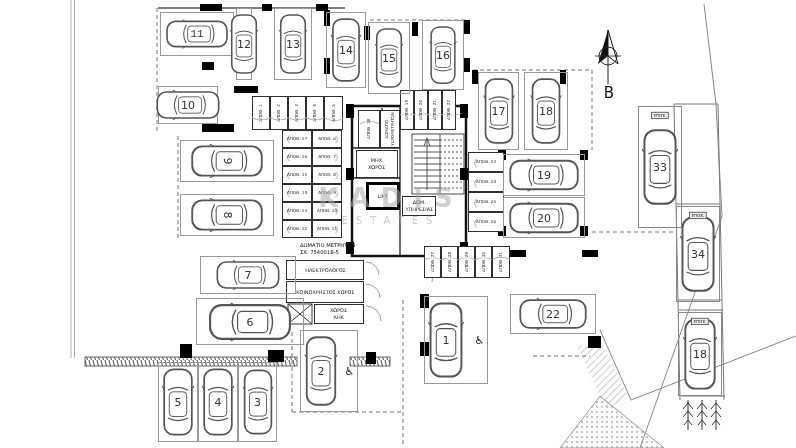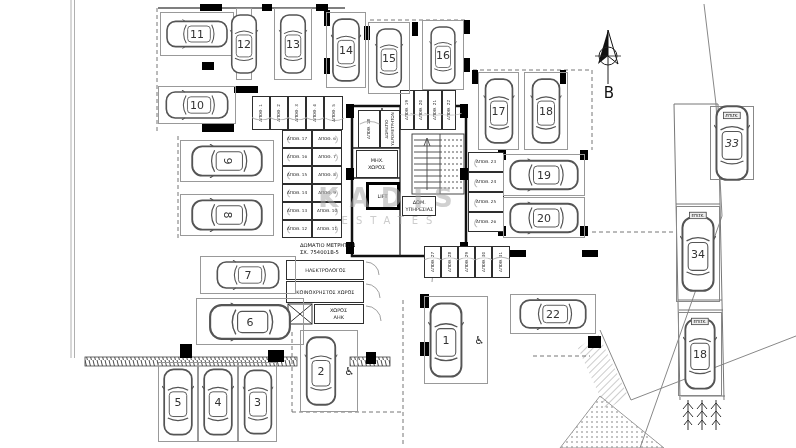"11" span.num { font-family: none -> Liberation Mono, monospace }
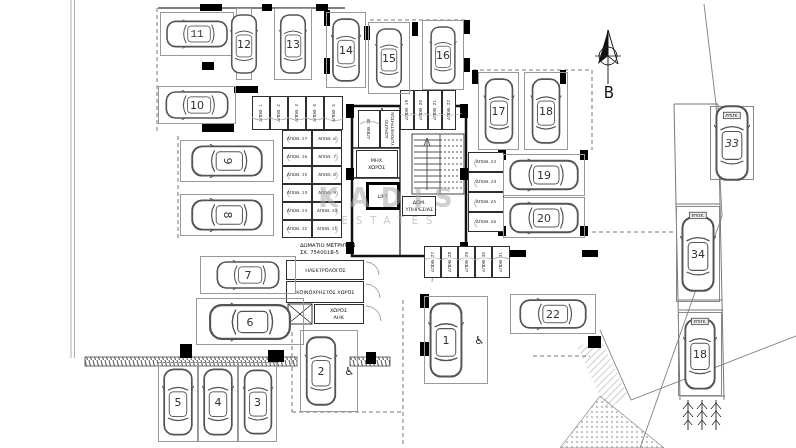"10" div.space { width: 78px -> 60px }
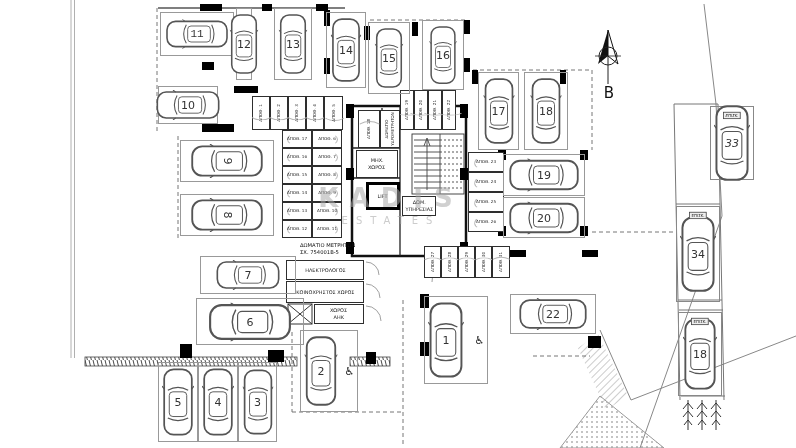"33" div.space { font-style: italic -> none; height: 74px -> 122px; left: 710px -> 638px }
